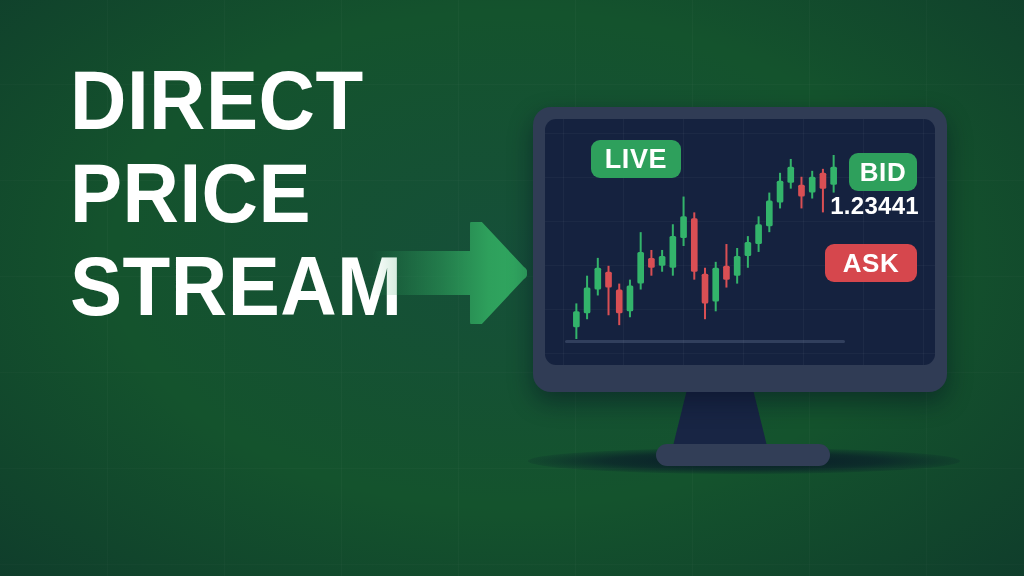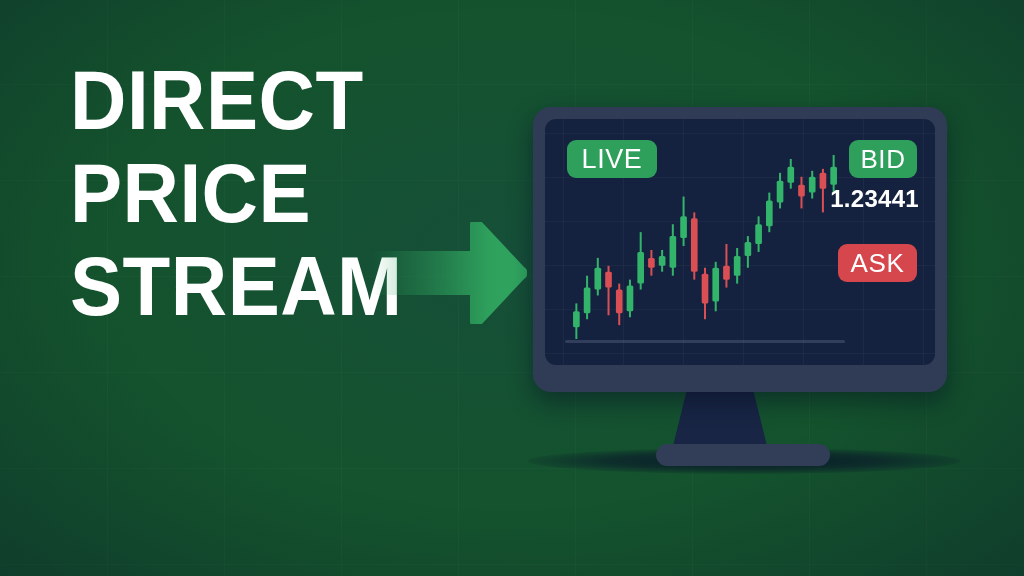"LIVE" .badge { font-weight: 400 -> 700; margin-left: none -> 24px }
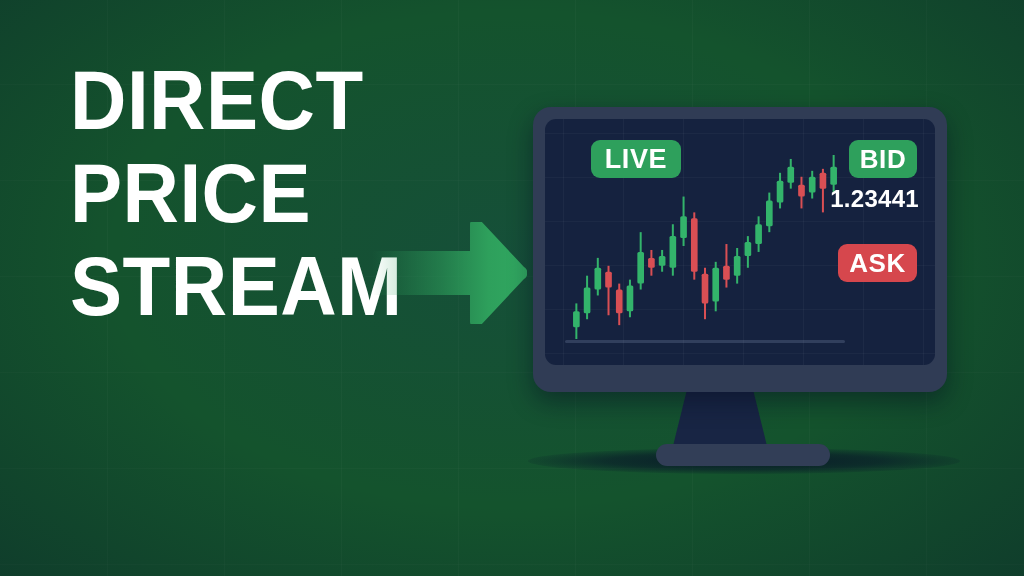"BID" #bid-badge { top: 21px -> 34px }
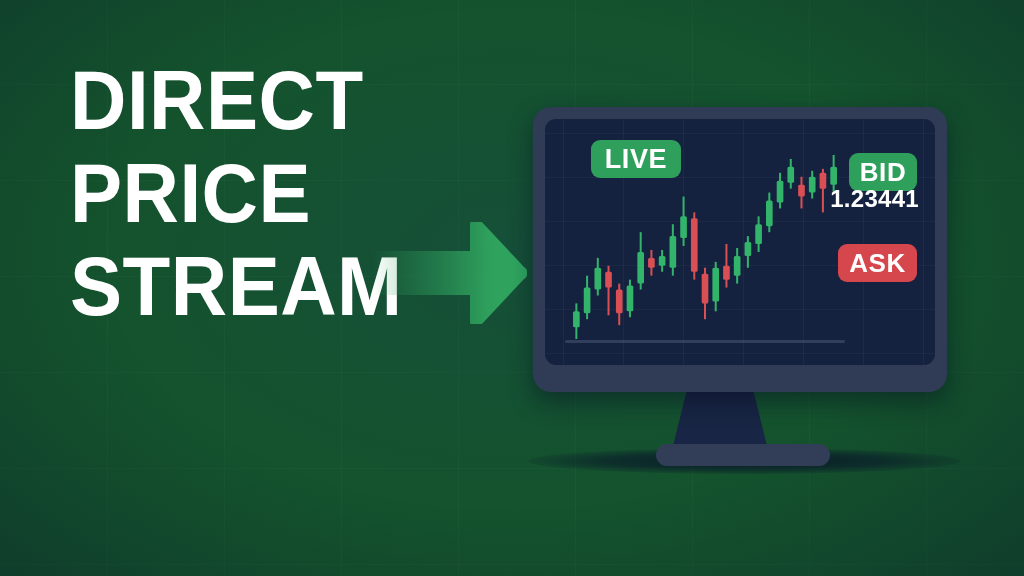"1.23441" #bid-price { top: 66px -> 73px }
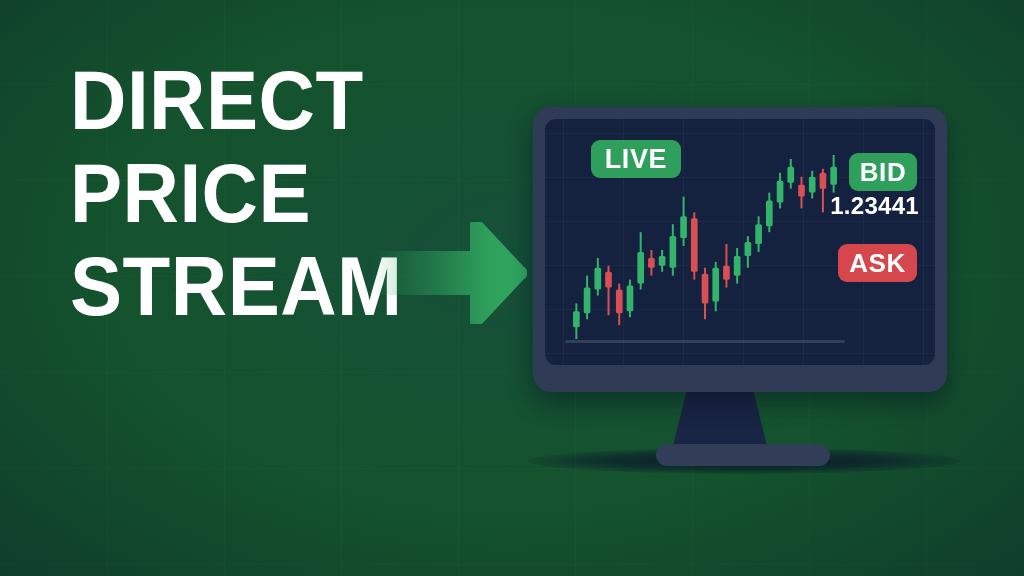"ASK" #ask-badge { width: 79px -> 92px }
